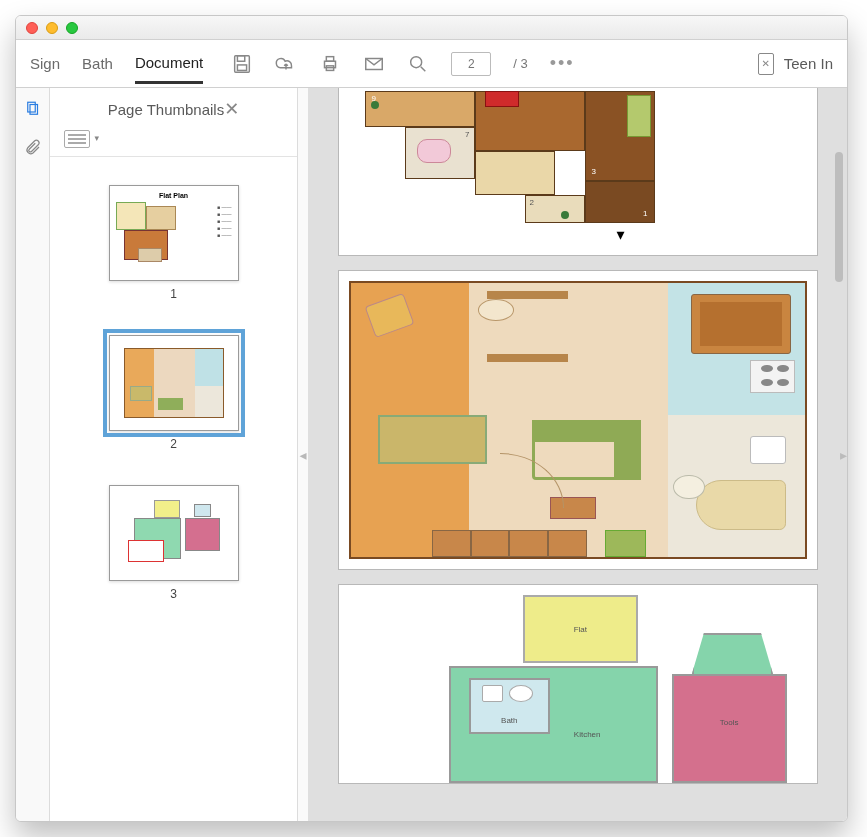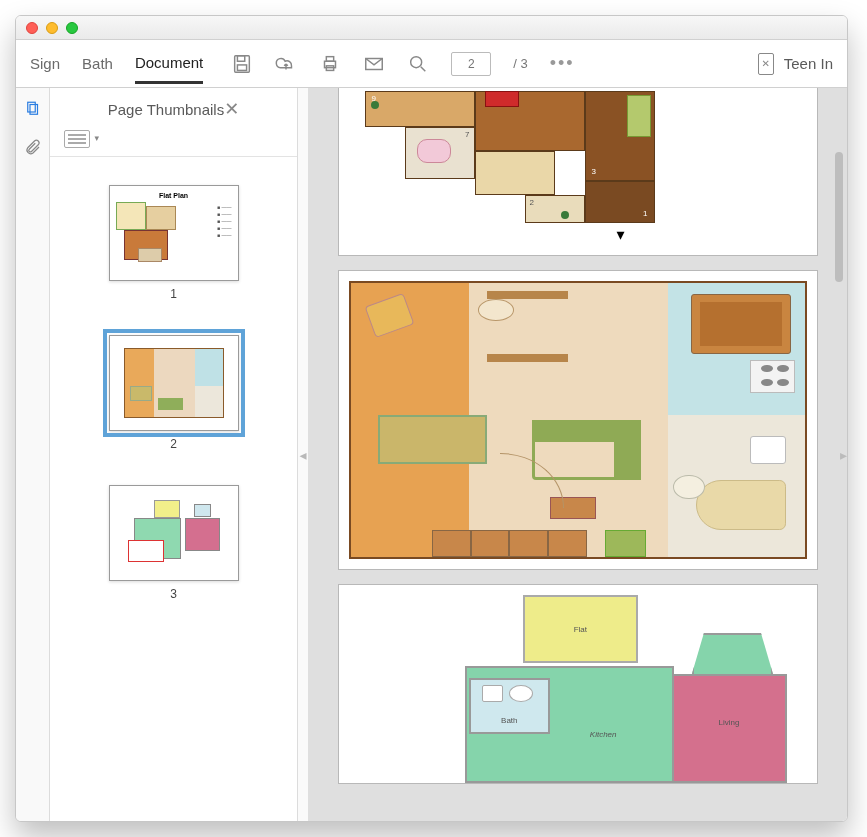"Living" span.lbl { text: Living -> Tools }
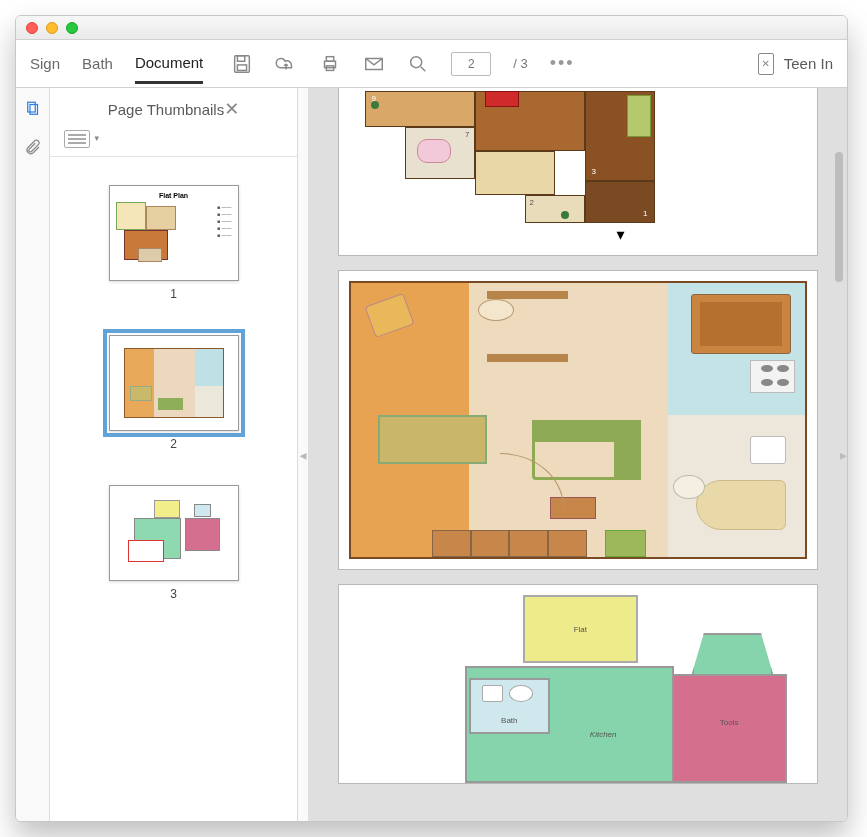"Kitchen" div { font-style: italic -> none; left: 16px -> 0 }
